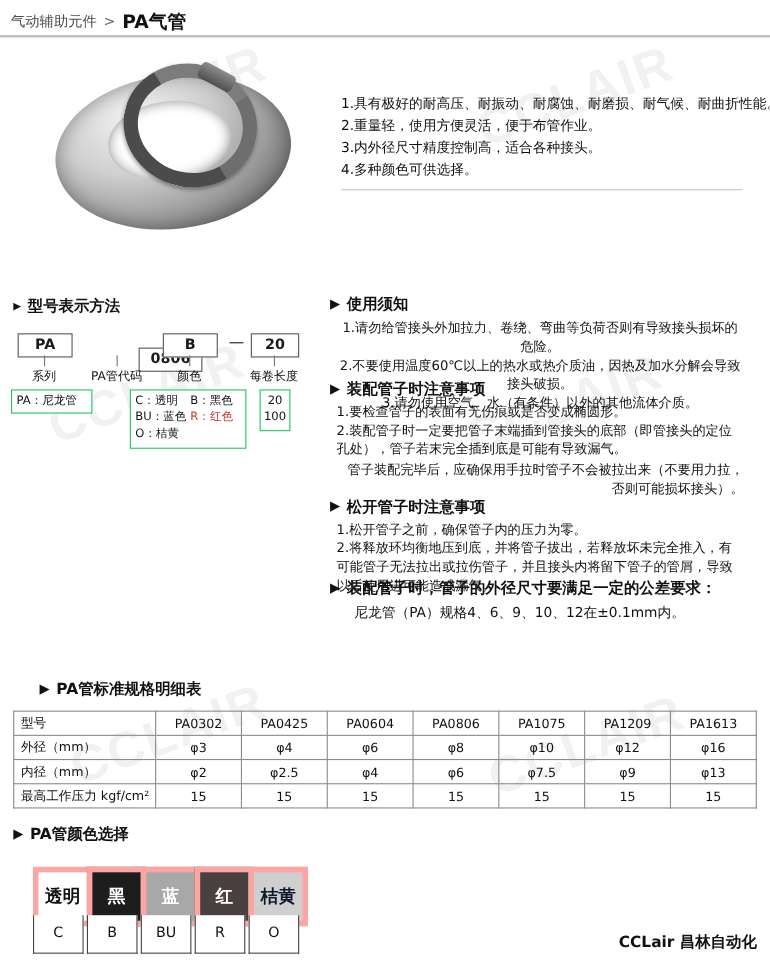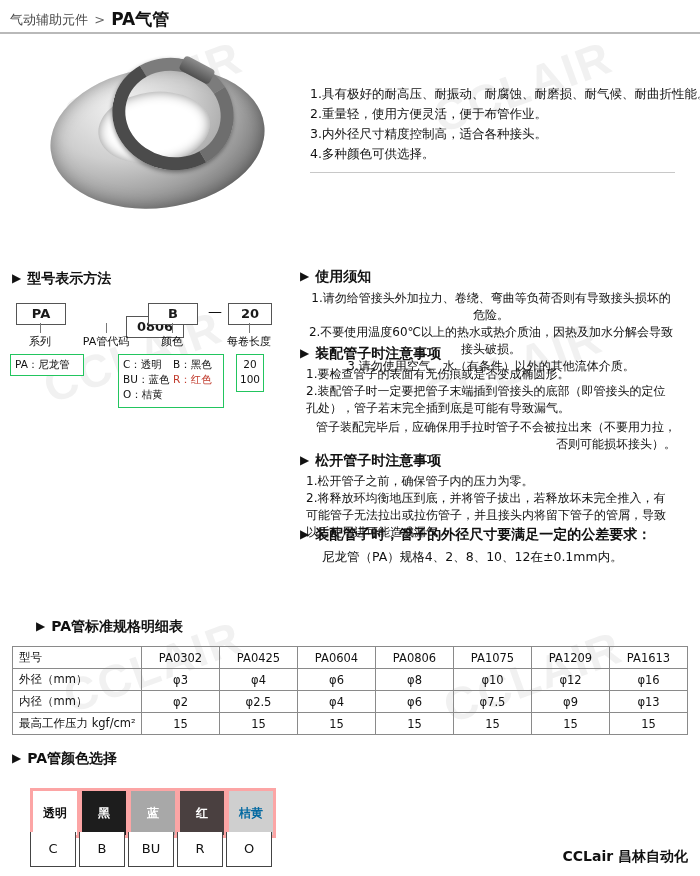"▶ 型号表示方法" div.sec-h { font-family: none -> Liberation Mono, monospace }
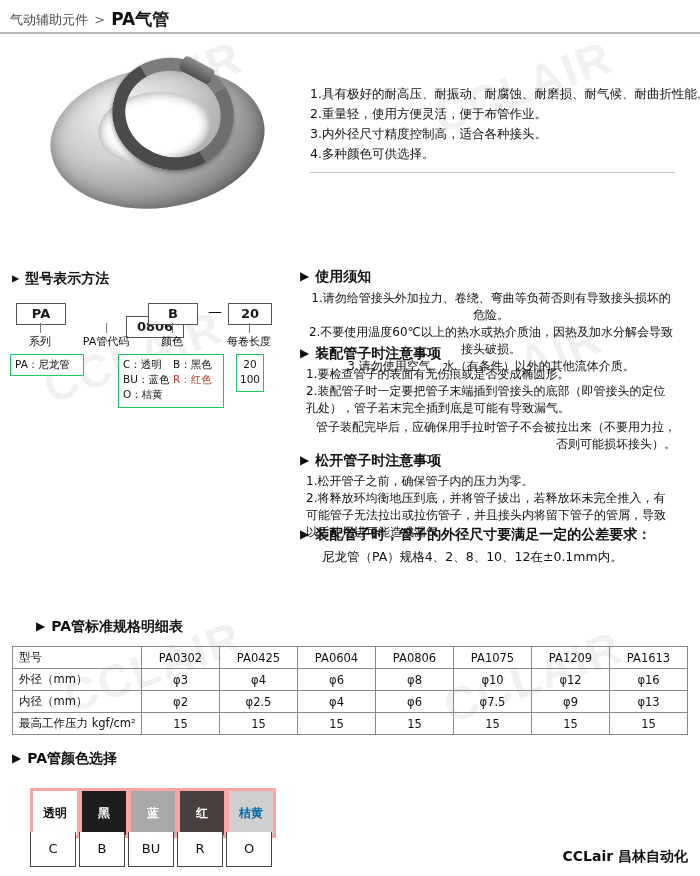"尼龙管（PA）规格4、2、8、10、12在±0.1mm内。" div.rtext { text: 2、8 -> 6、9 }
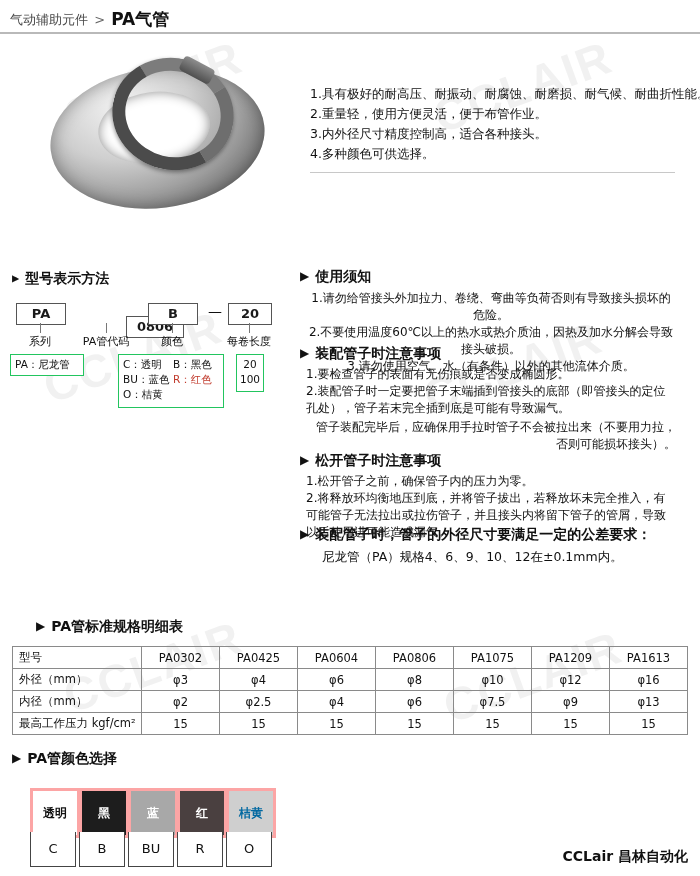"透明" .swatch { border: 3px solid #fca5a5 -> 5px solid #fca5a5; font-size: 12px -> 16px }
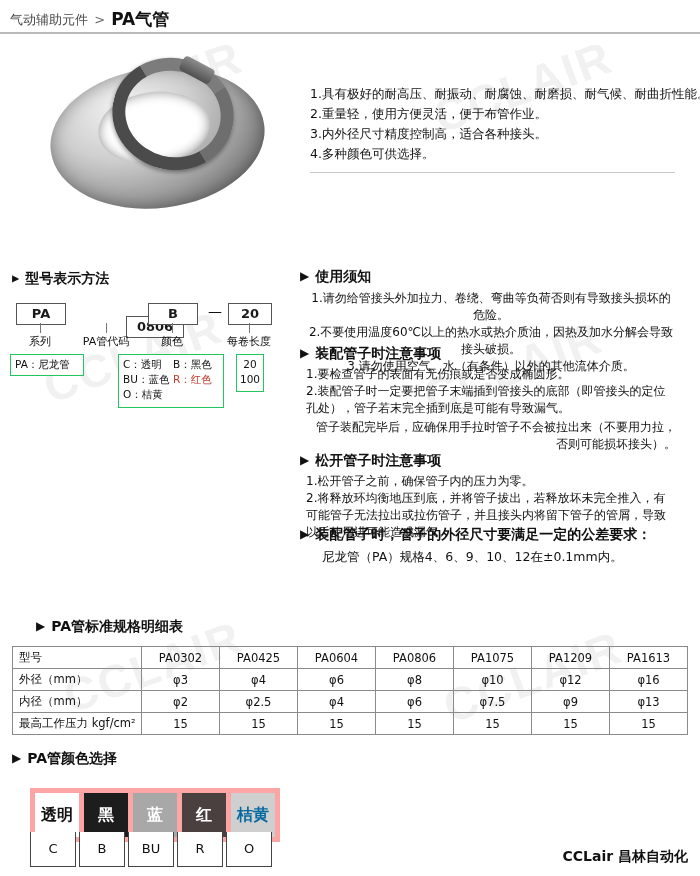"桔黄" div.swatch { color: #0369a1 -> #0f172a }
